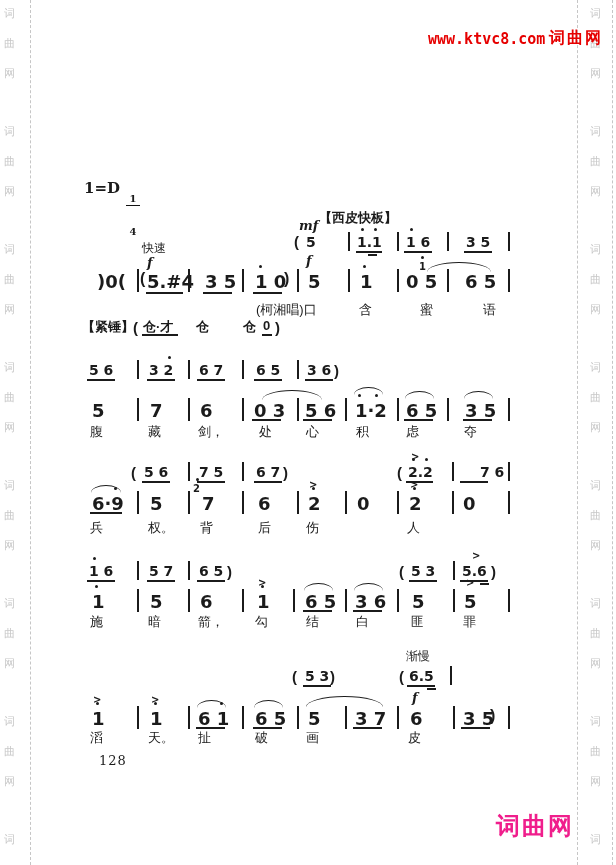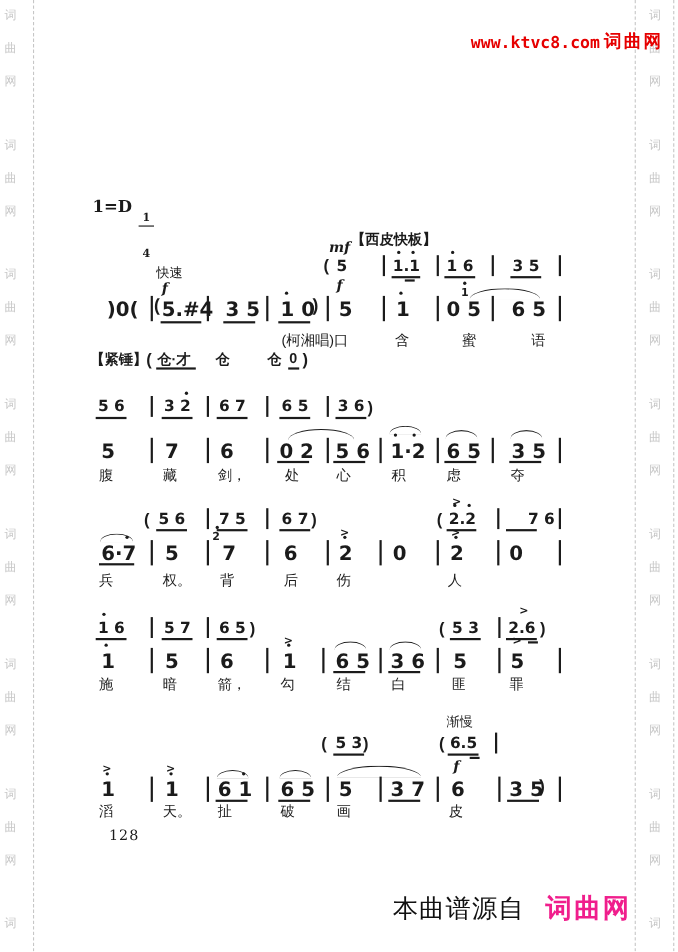"0 2" div.nt { text: 2 -> 3 }
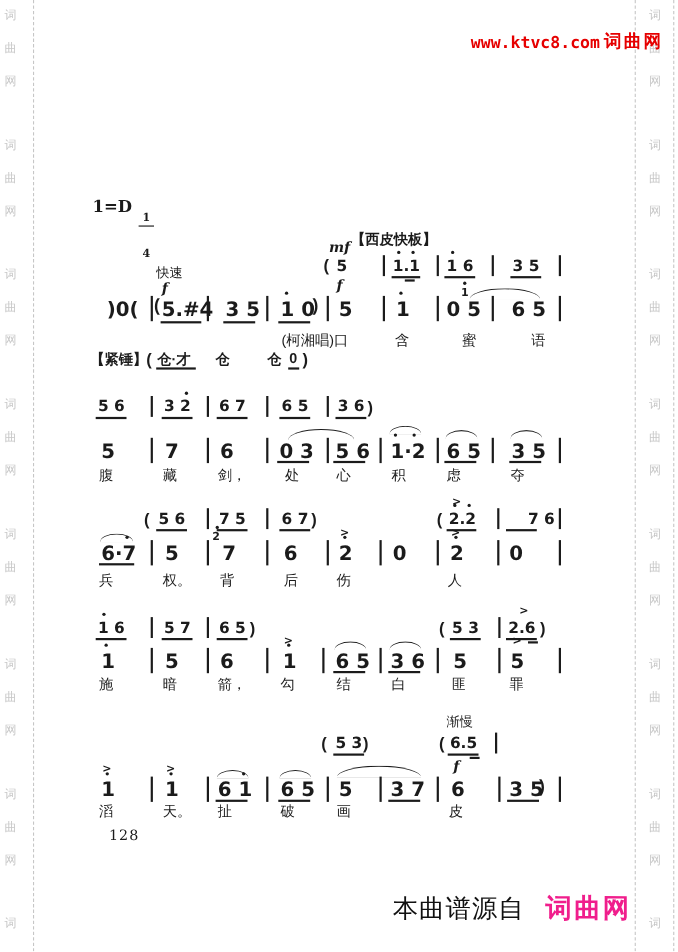"6·7" div.nt { text: 7 -> 9 }
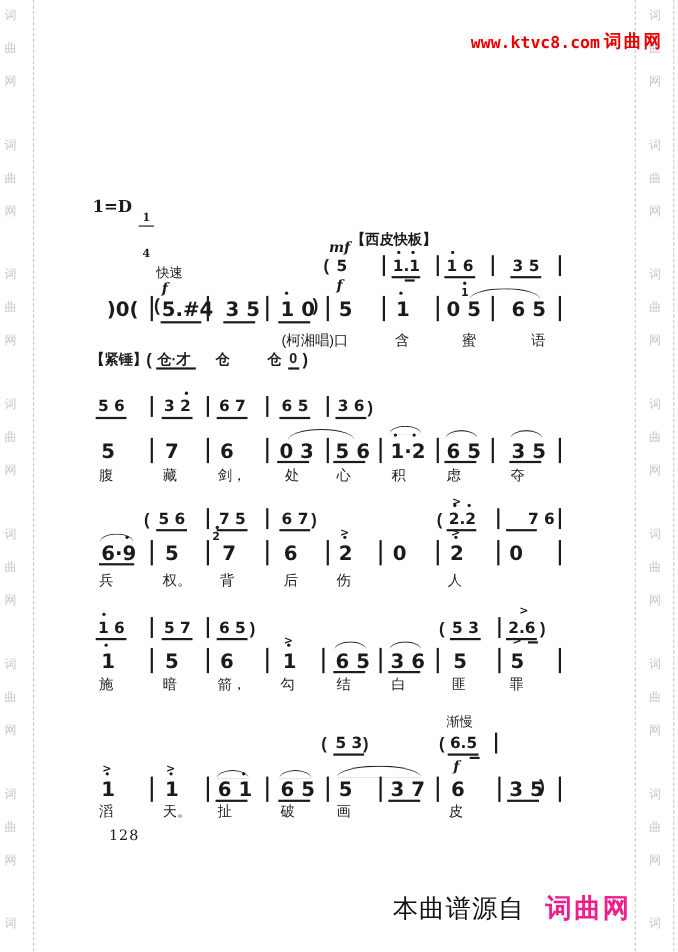"2.6" div.nt { text: 2.6 -> 5.6 }
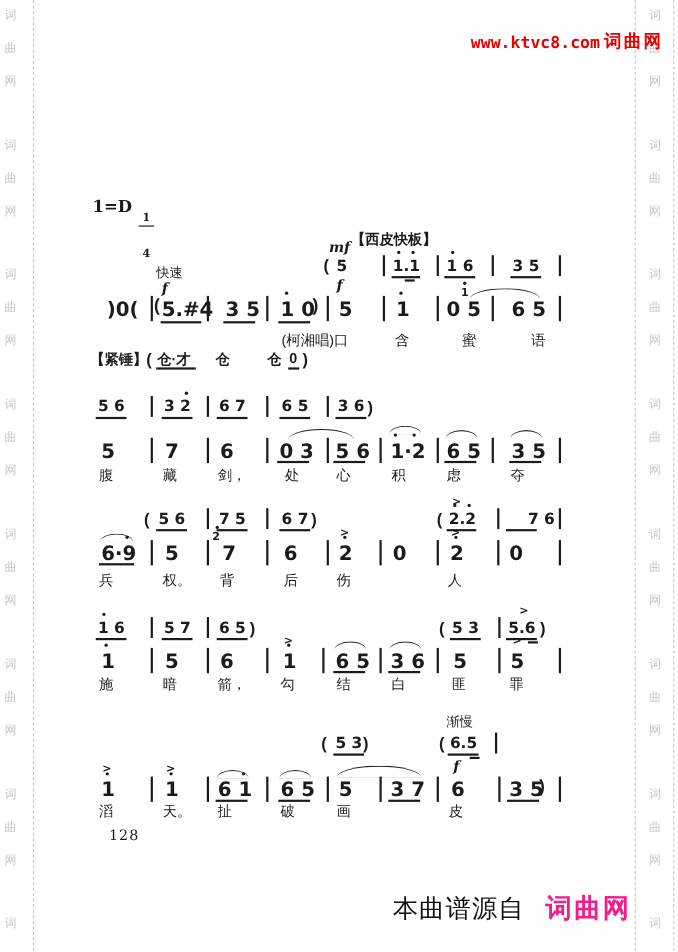"本曲谱源自" span.abs { html: <span>本曲谱源自</span> -> none }
